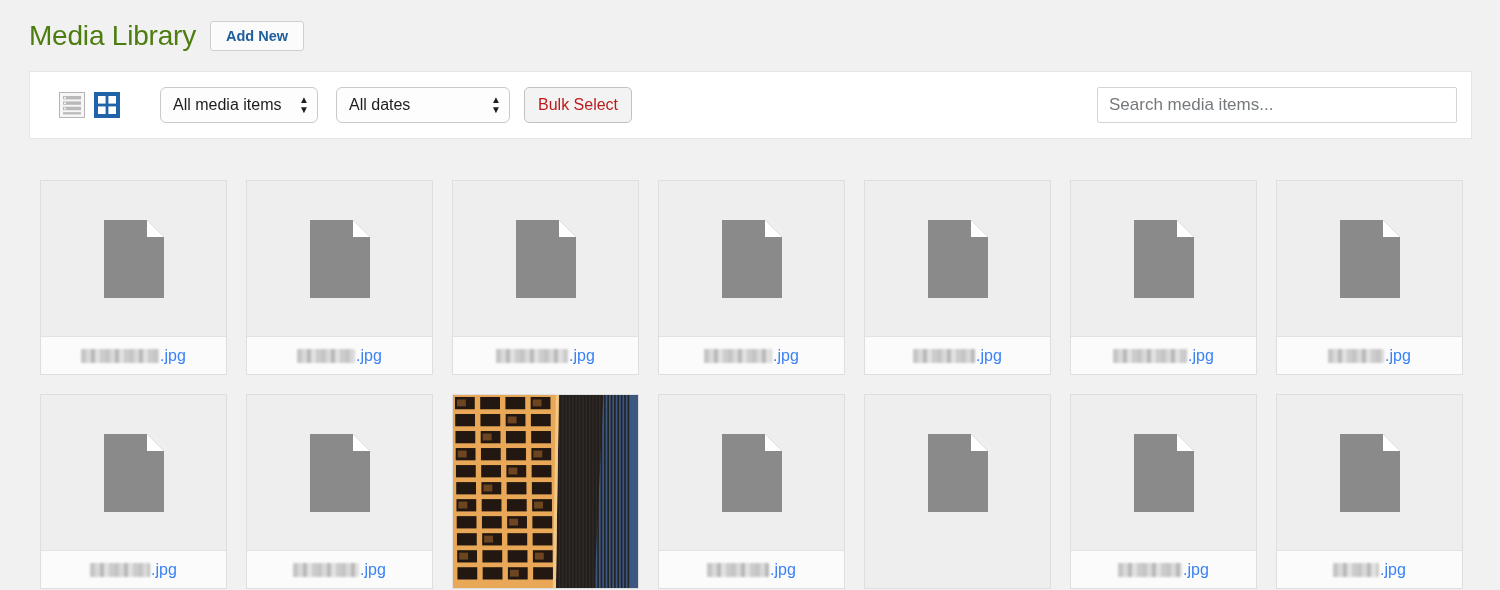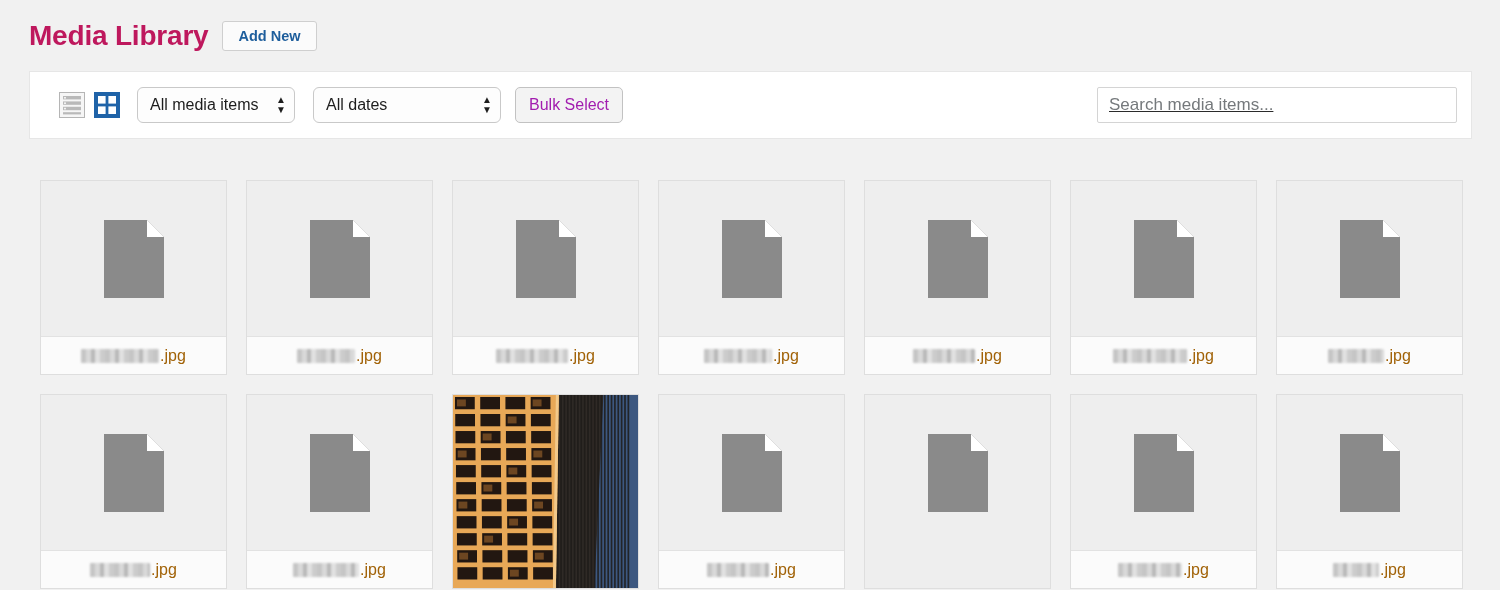"Media Library" .page-title { color: #be185d -> #4d7c0f; font-weight: 700 -> 400 }
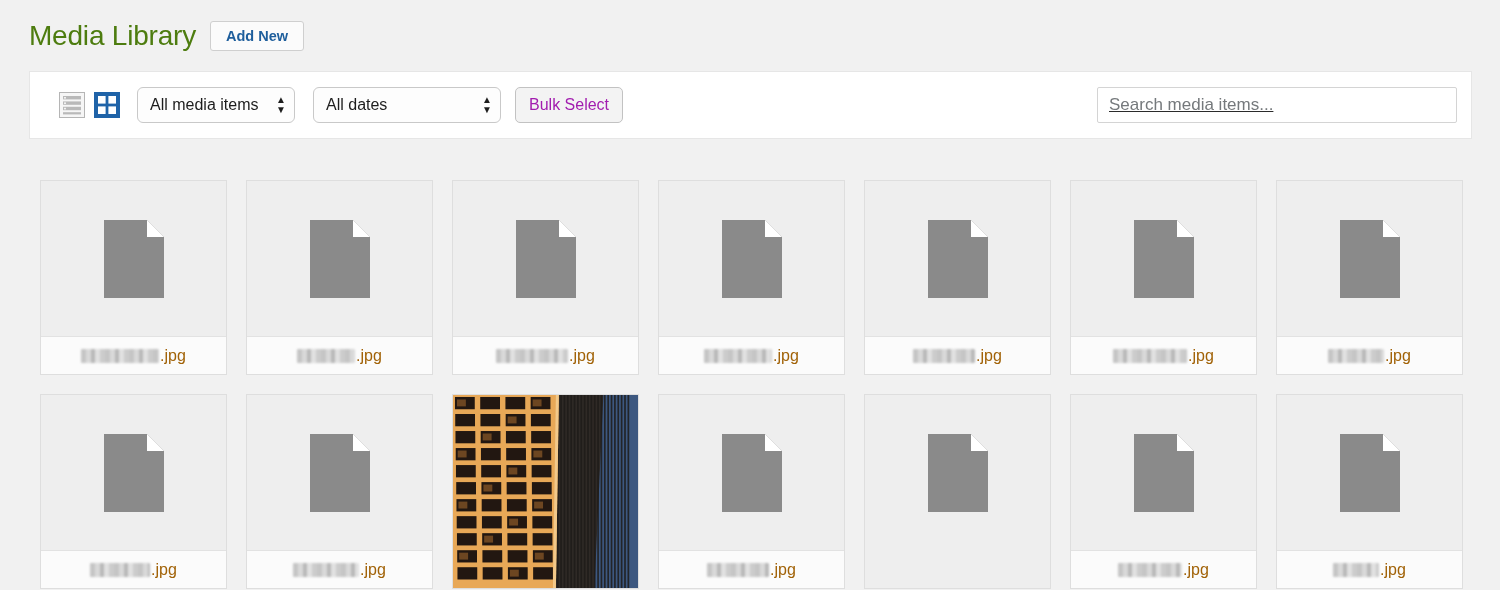"All media items" #media-filter { margin-left: 17px -> 40px }
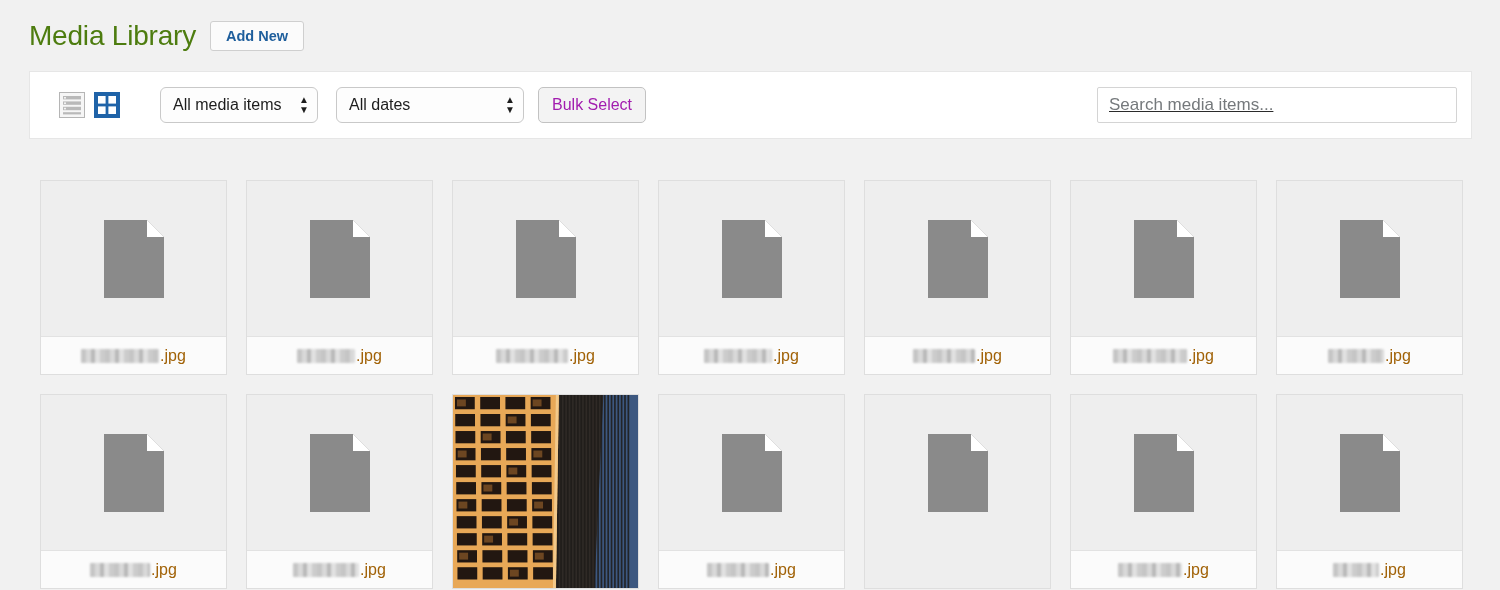"All dates" #date-filter { width: 188px -> 174px }
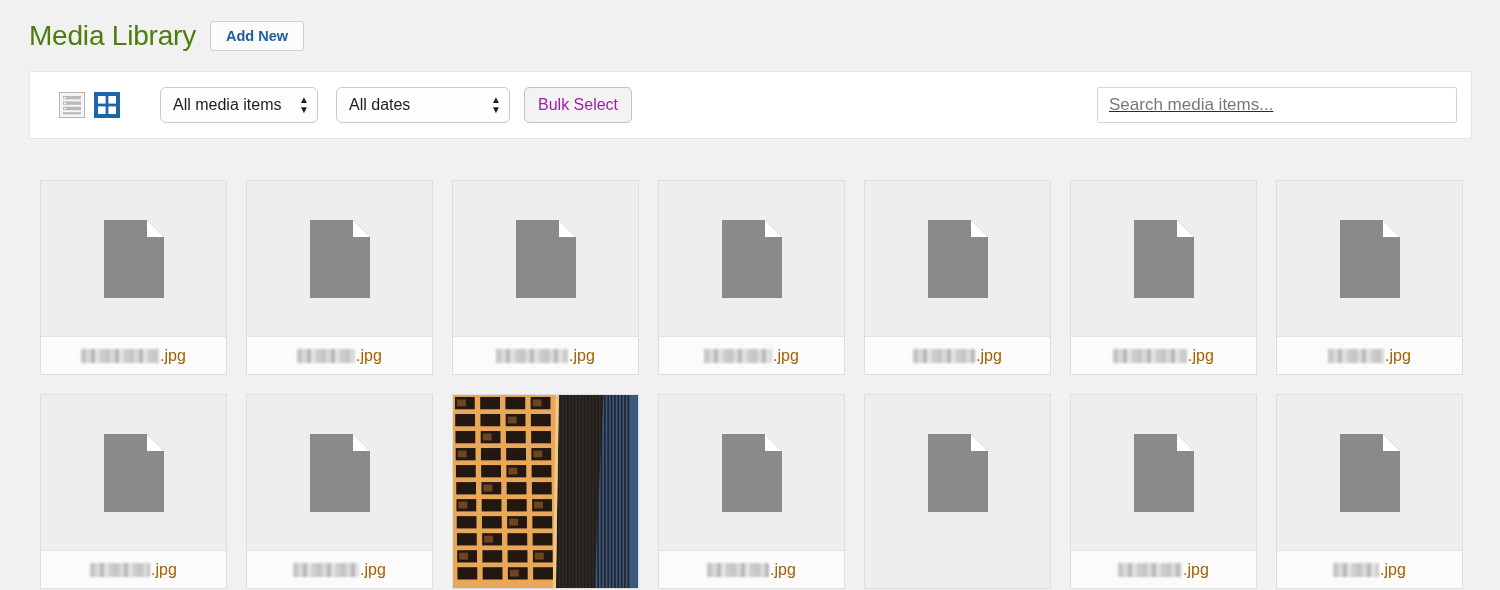"Bulk Select" .bulk-btn { color: #a21caf -> #b91c1c }
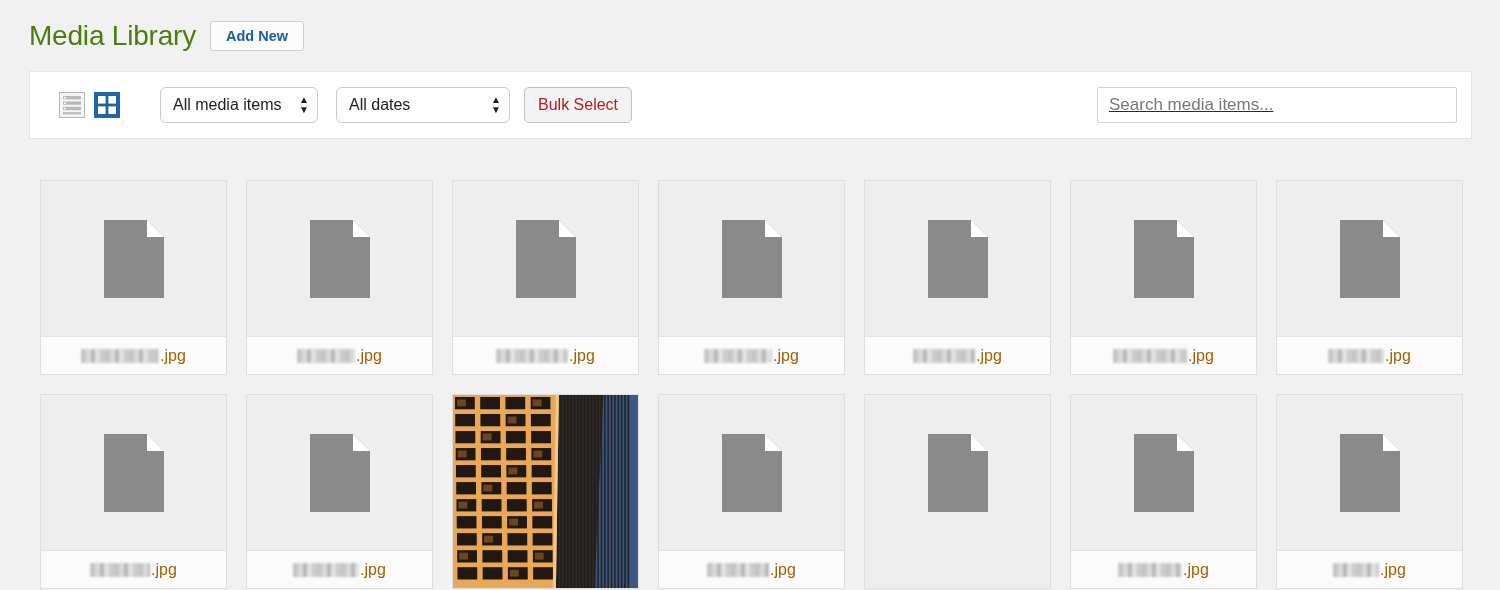"Search media items..." .search-input { text-decoration: underline -> none }
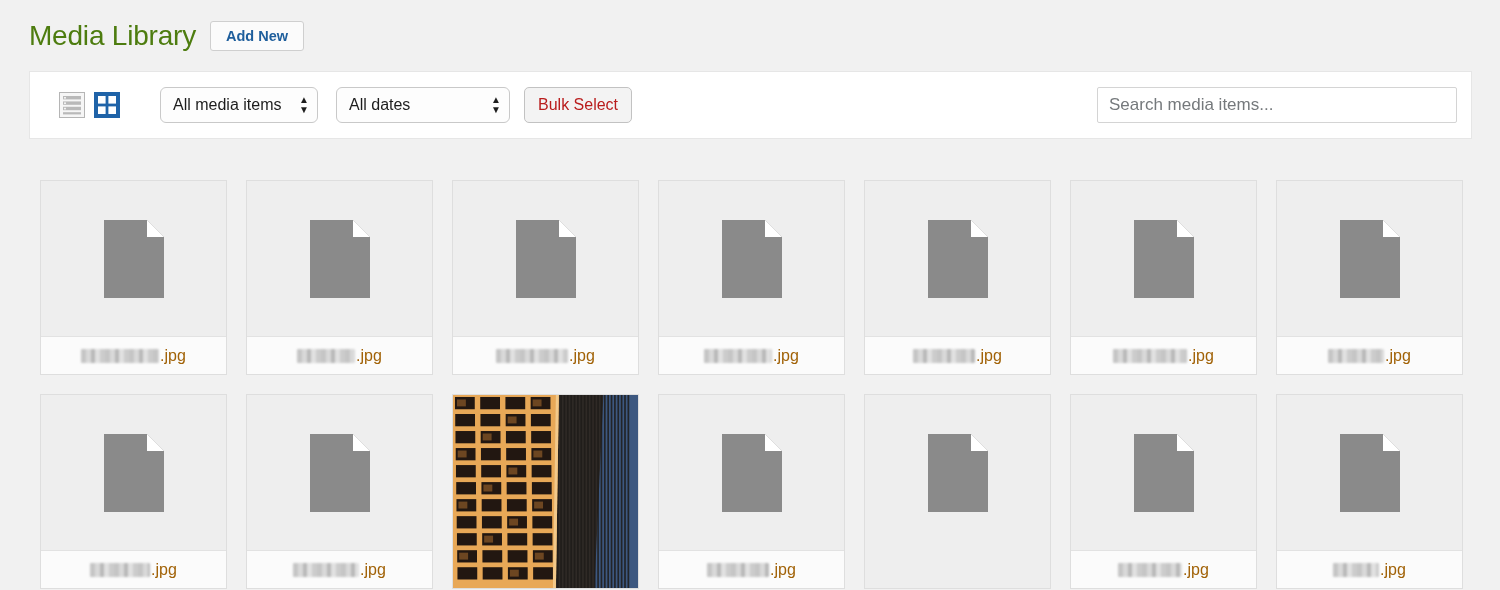".jpg" .ext { color: #a16207 -> #3b82f6 }
